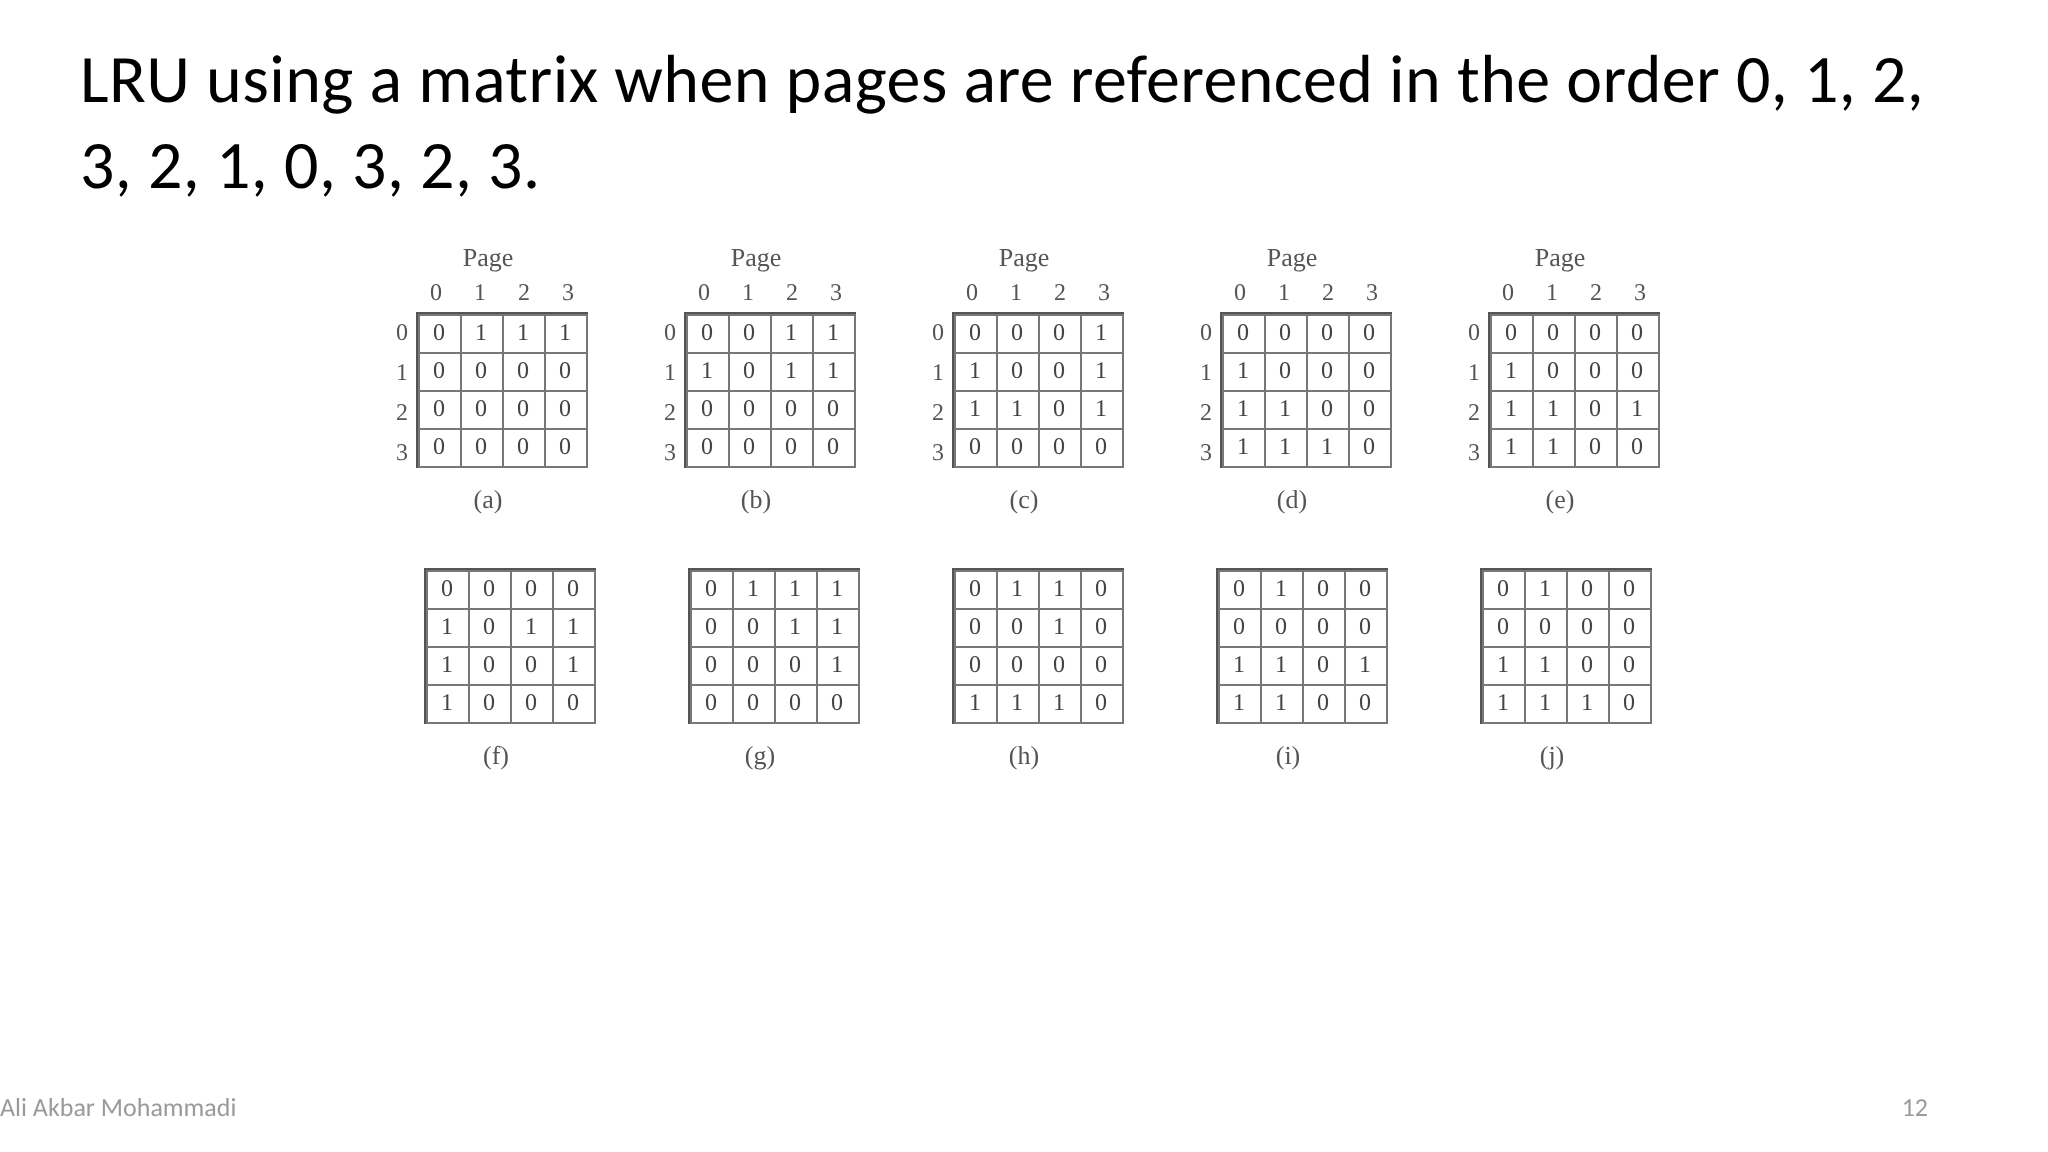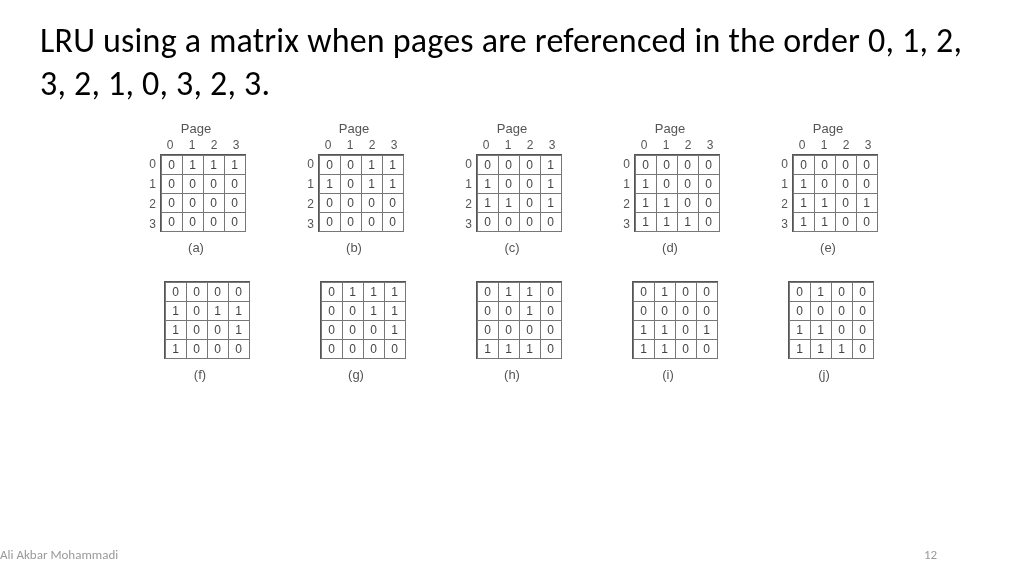"Page" .row { font-family: none -> Liberation Serif, serif; gap: 56px -> 32px }
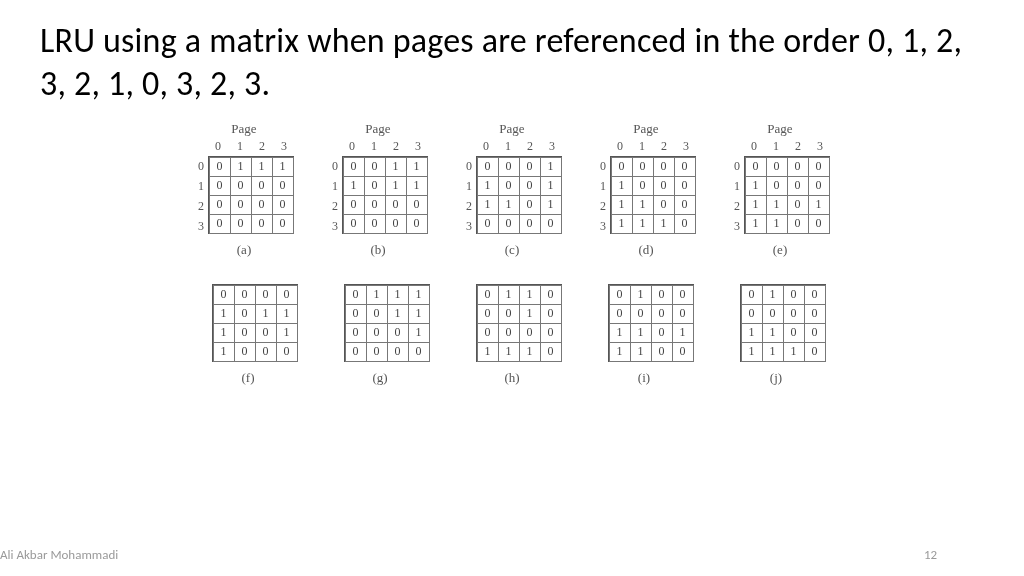"12" .footer .pageno { text-align: none -> right }
